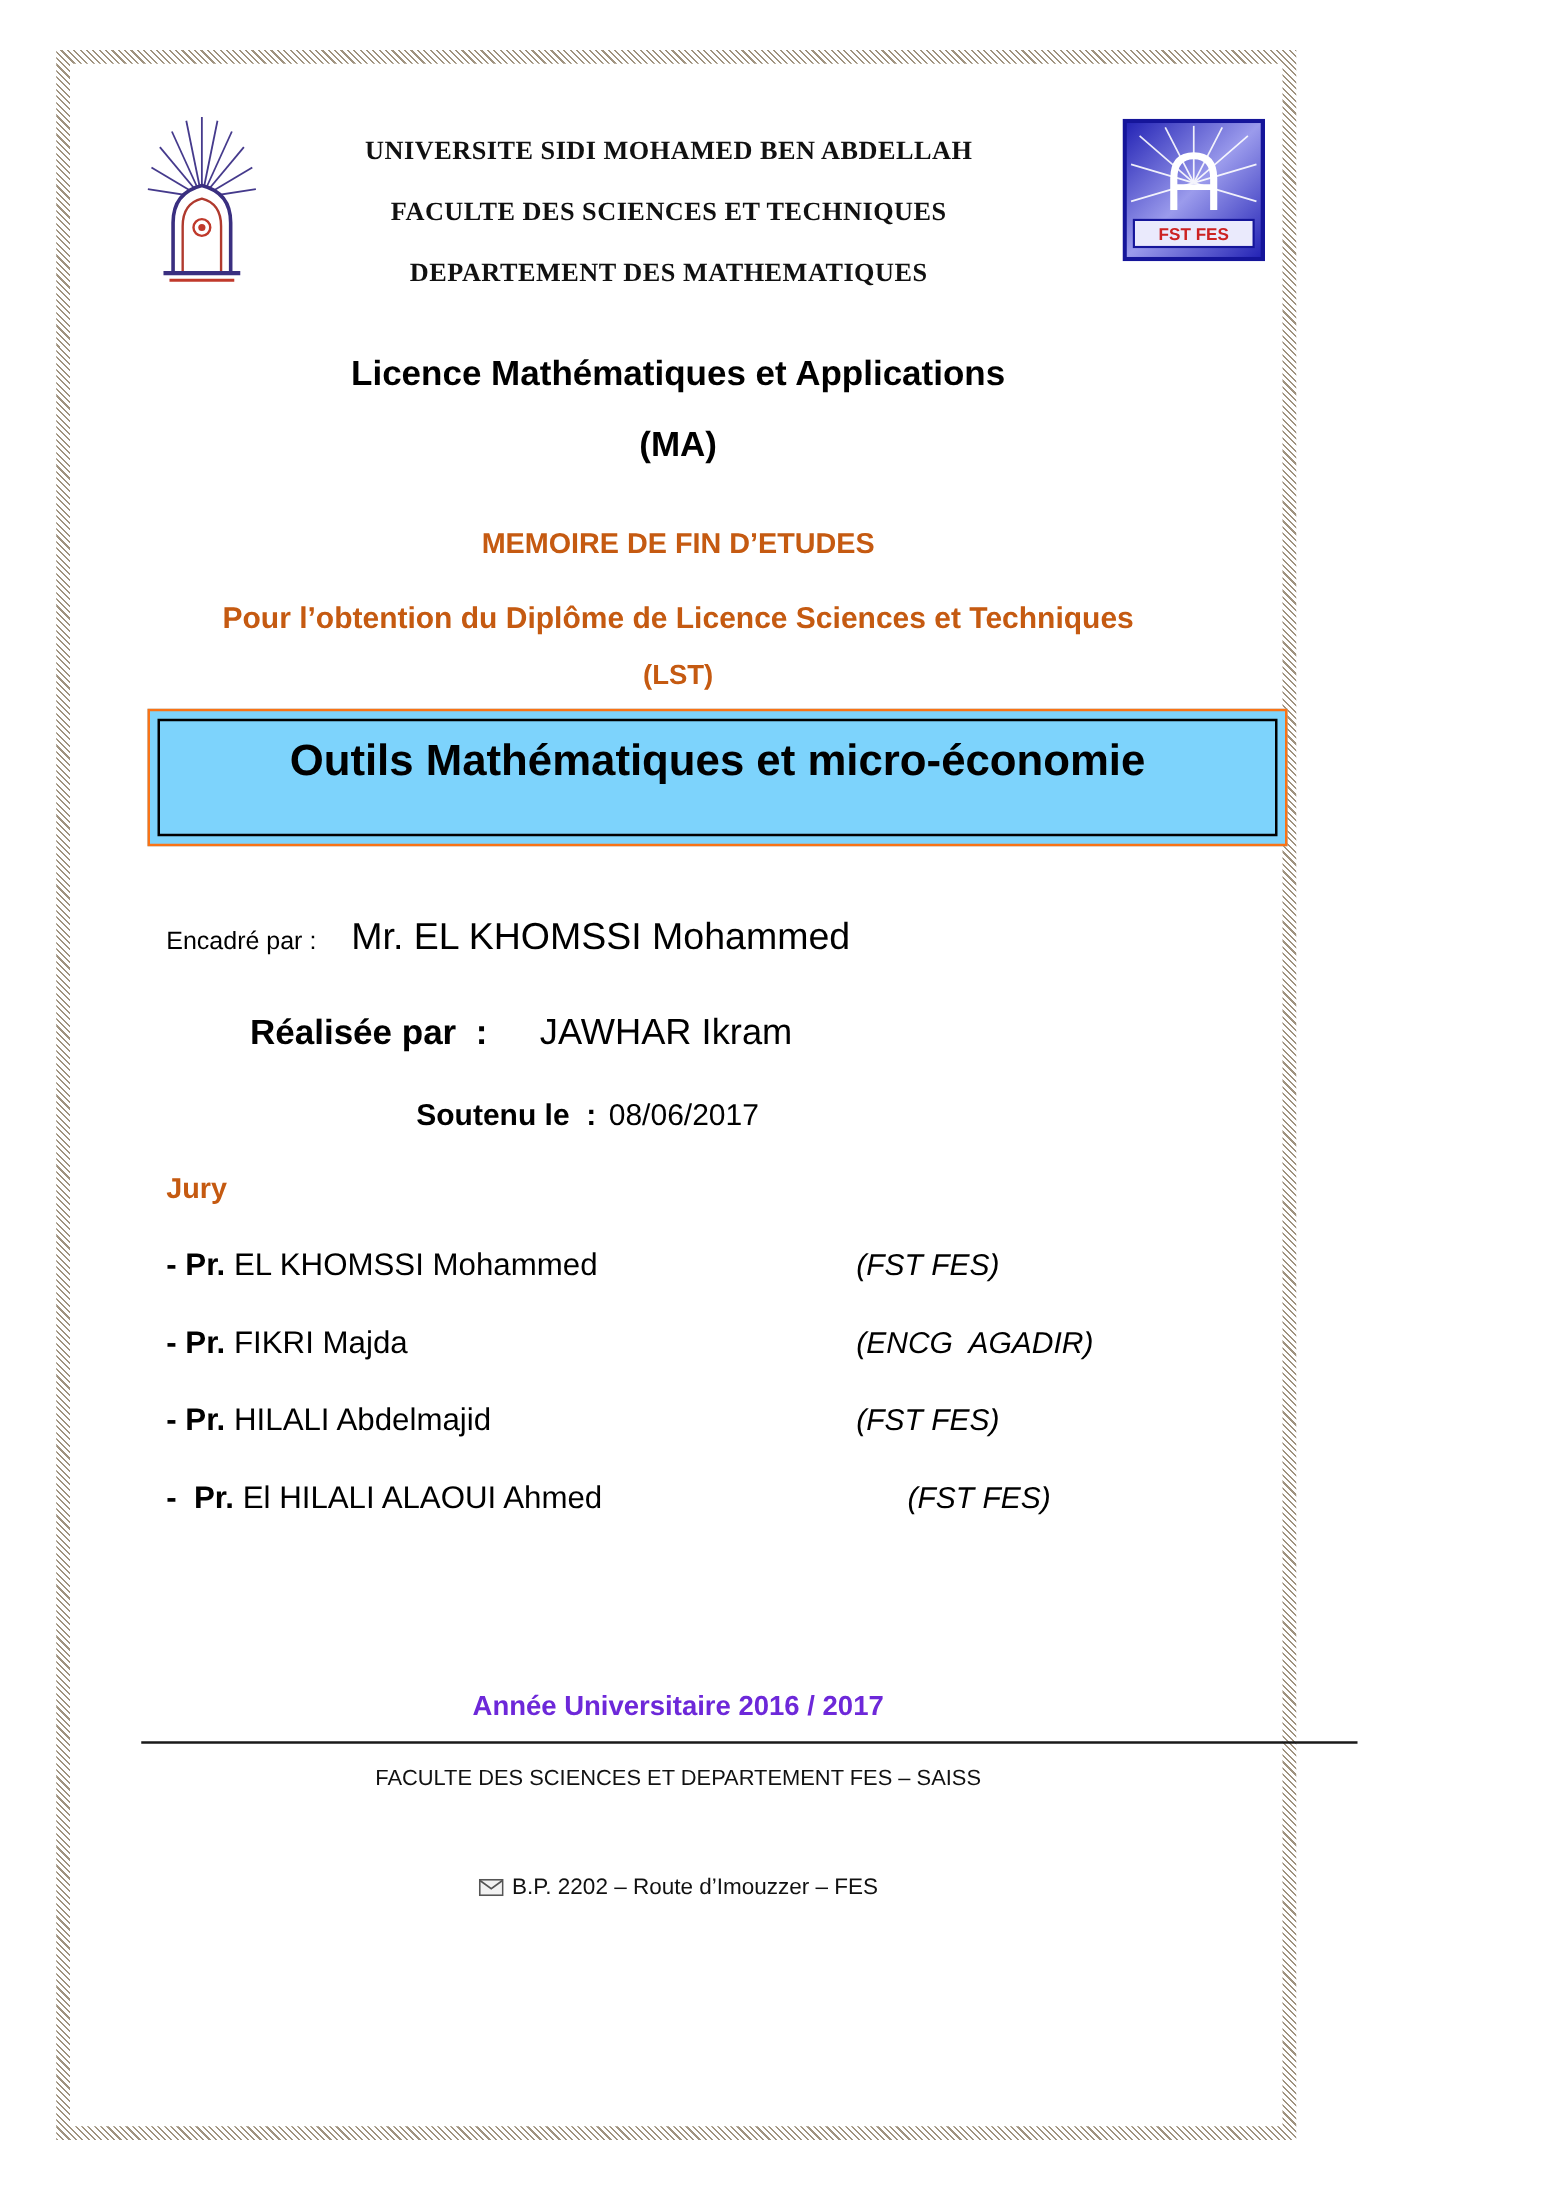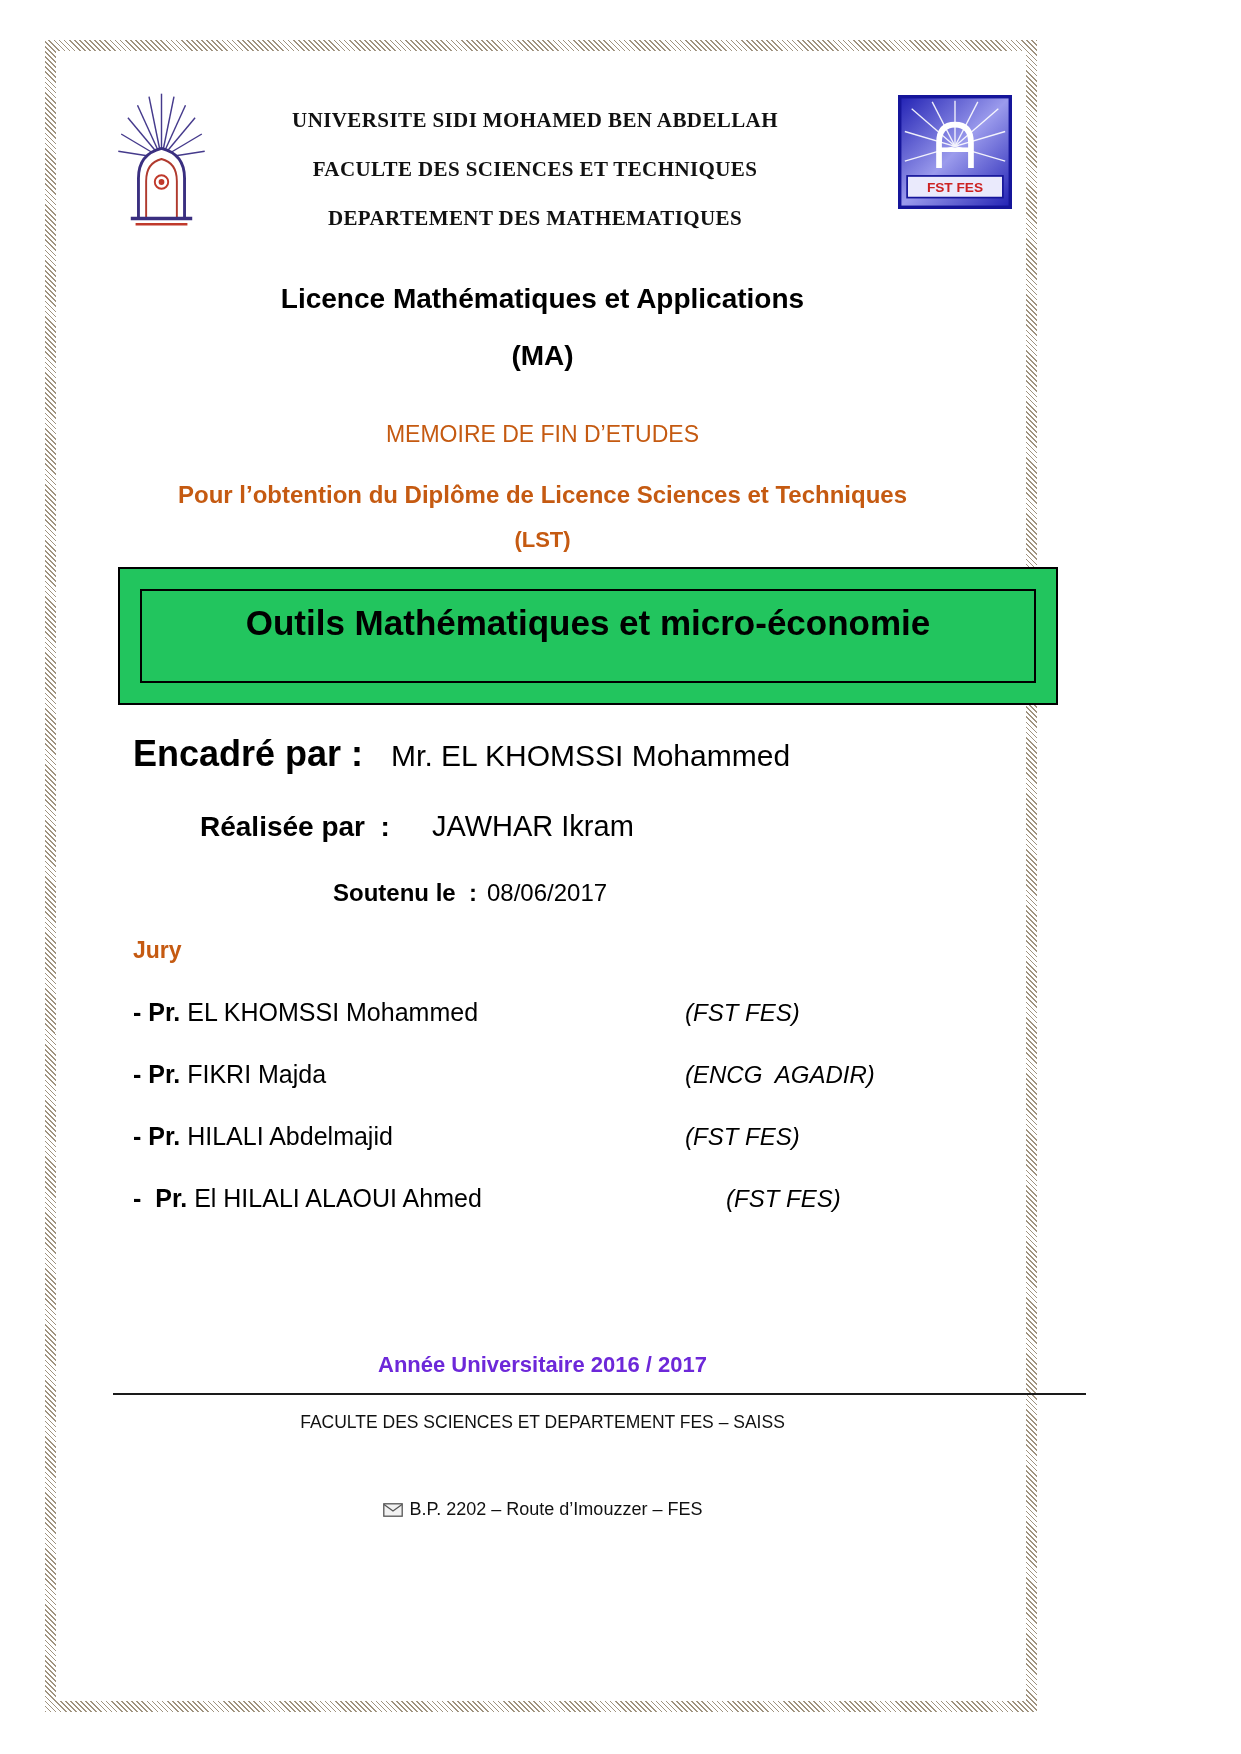"MEMOIRE DE FIN D’ETUDES" .memoire { font-weight: normal -> bold }
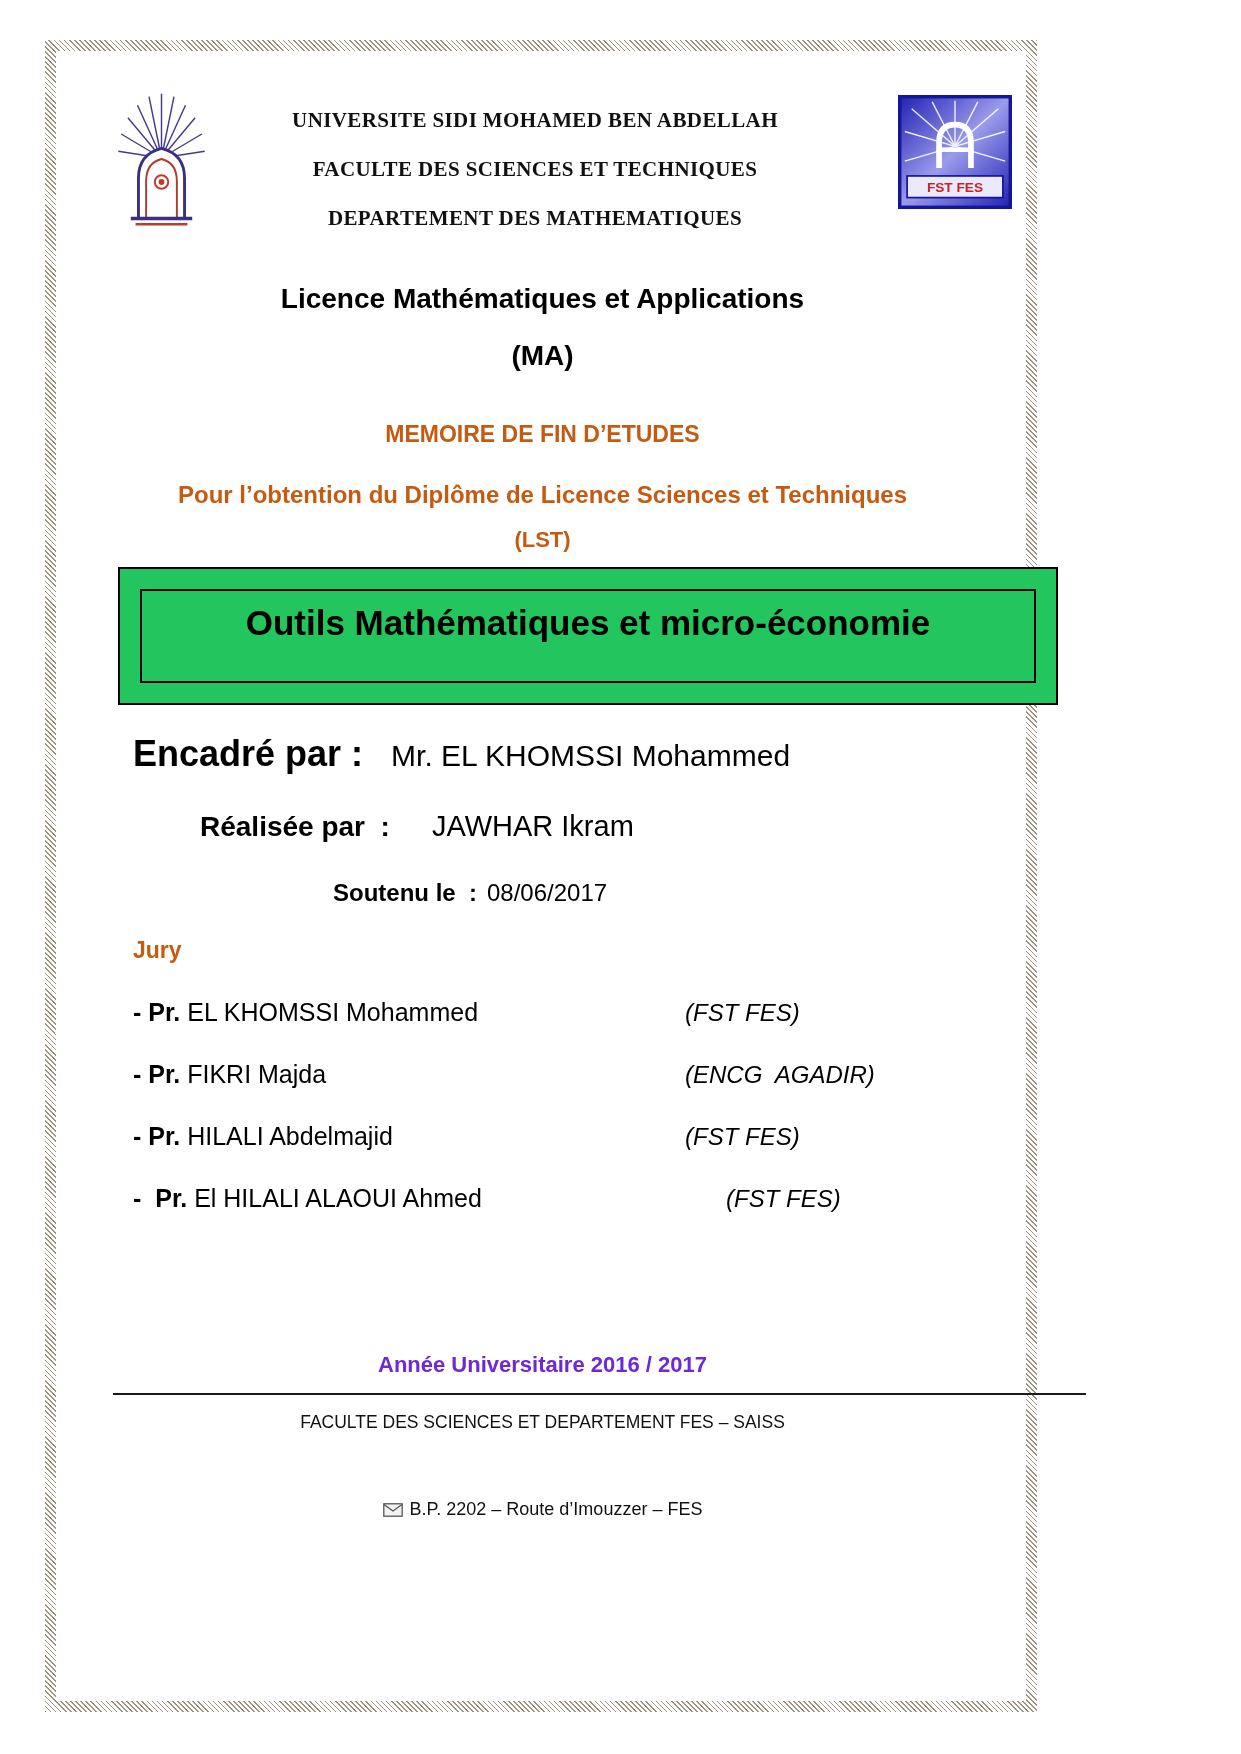"Outils Mathématiques et micro-économie" .title-box { background: #22c55e -> #7dd3fc; border: 2px solid #000000 -> 2px solid #f97316; padding: 20px -> 6px }
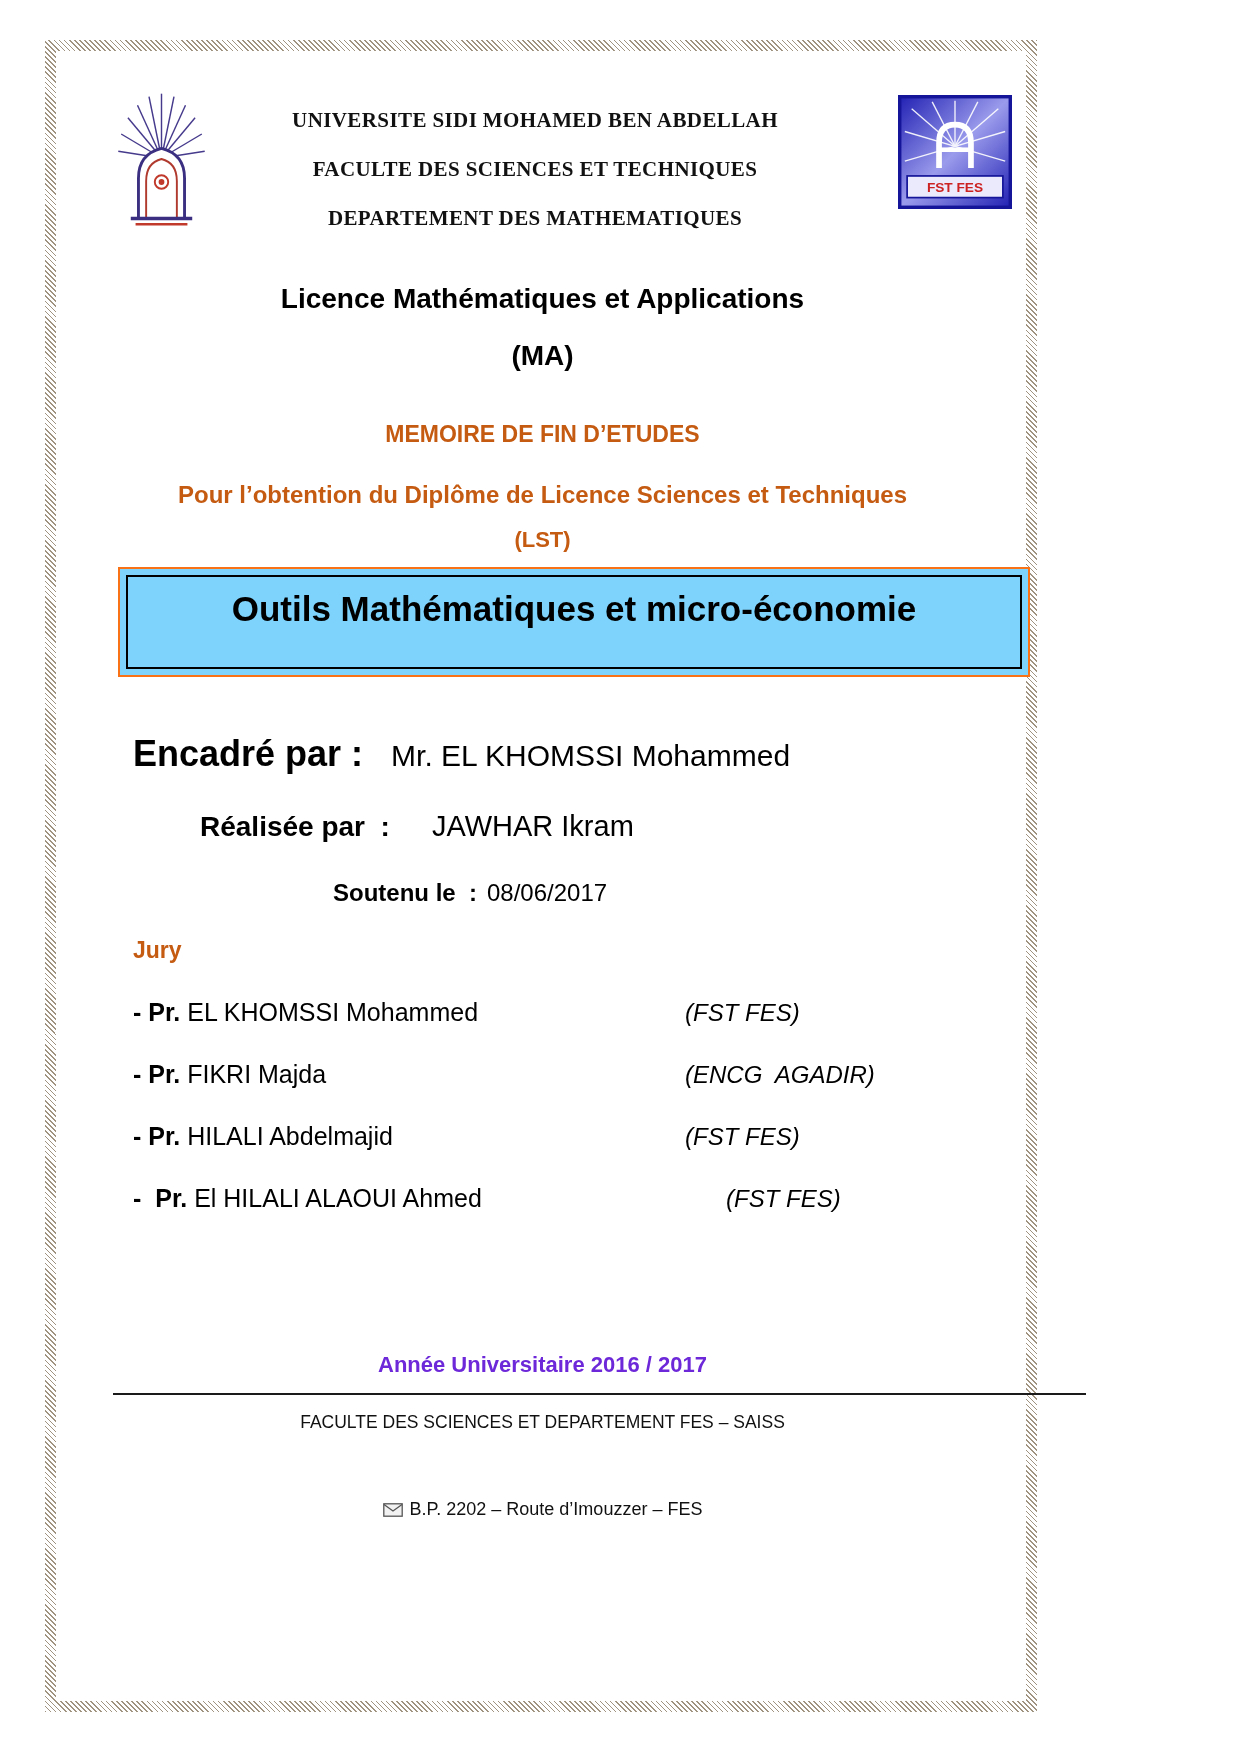"Encadré par :" .encadre .lbl { font-size: 36px -> 20px; font-weight: bold -> normal }
